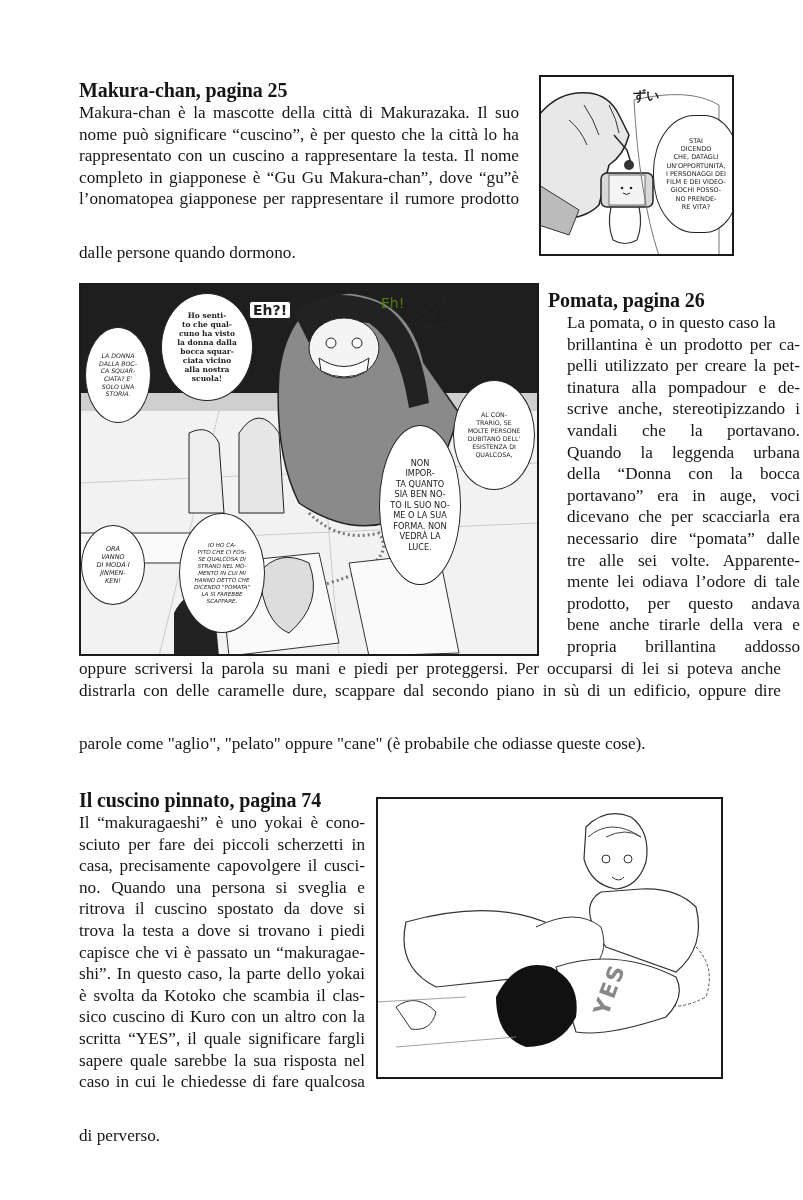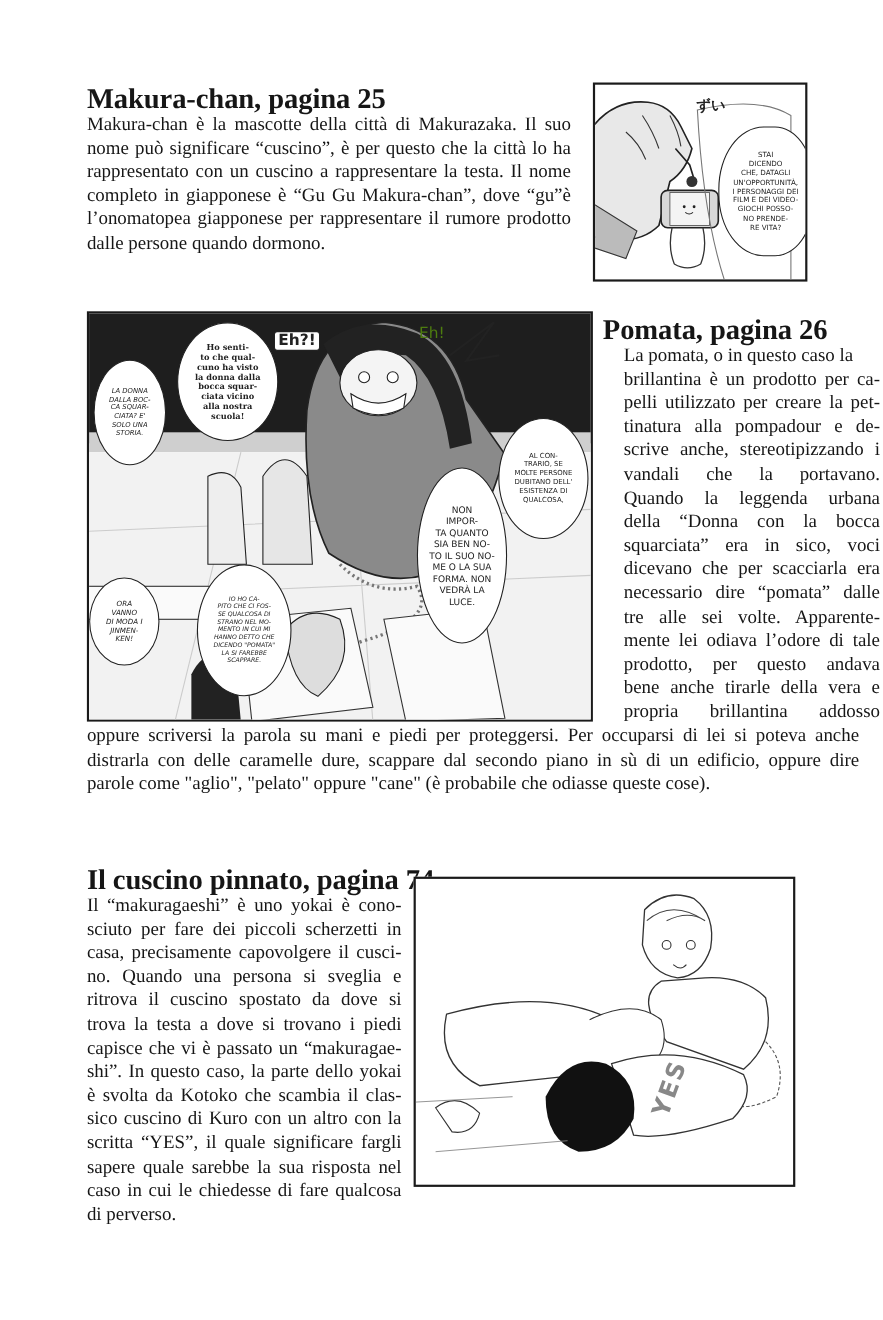"Makura-chan, pagina 25" .heading { font-size: 26px -> 20px }
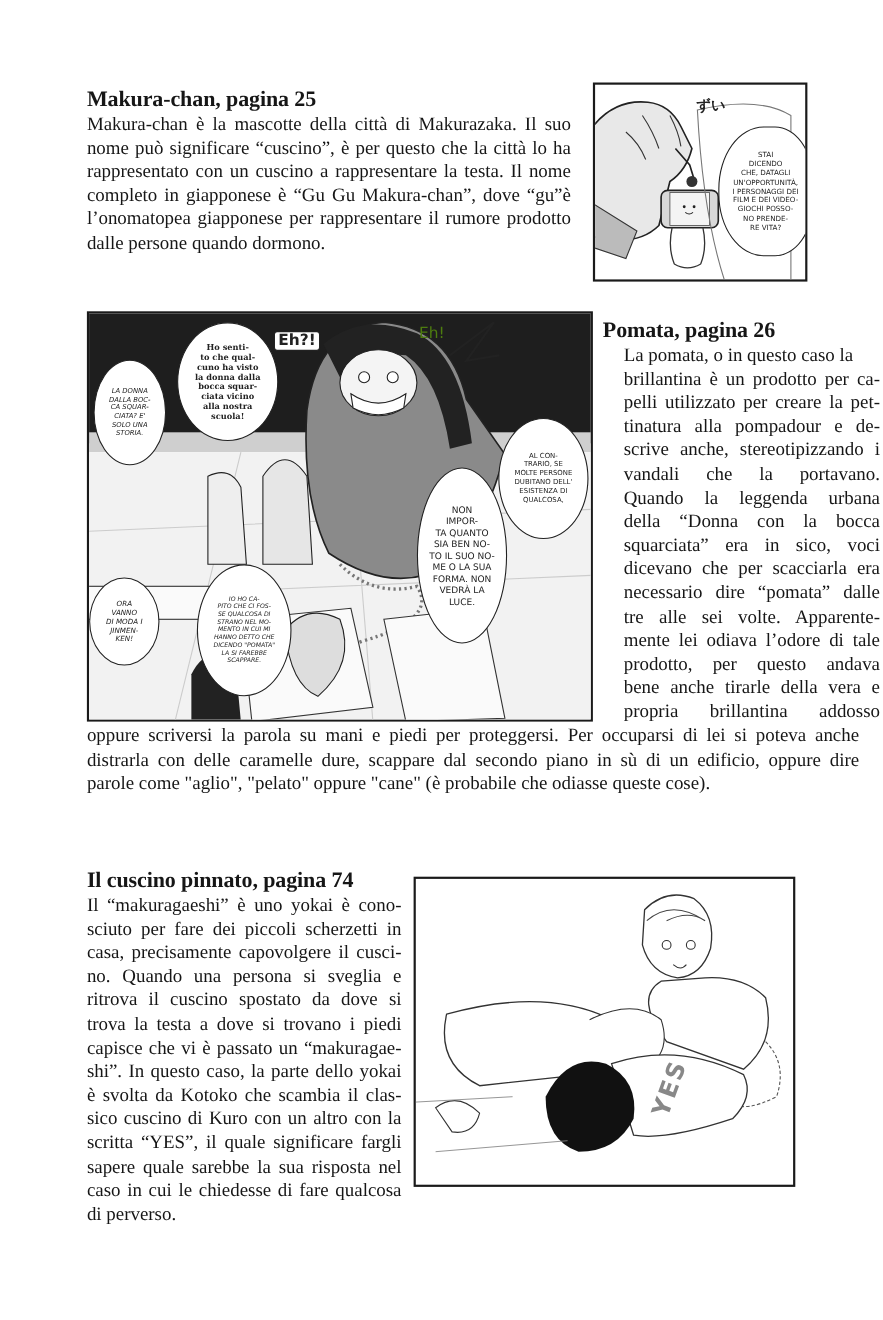"dalle persone quando dormono." .para .ln.last { margin-top: none -> 32px }
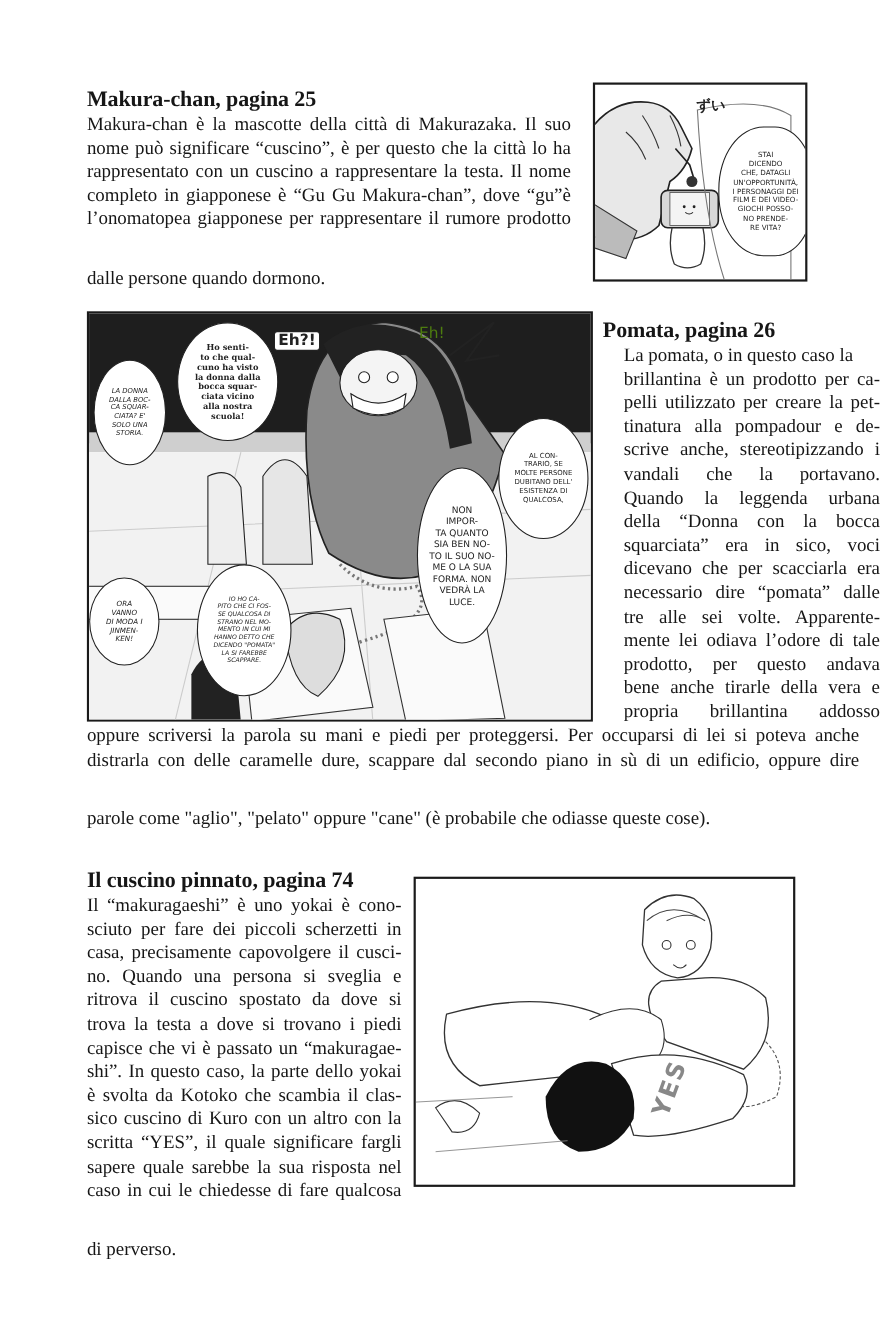"squarciata” era in sico, voci" span.ln { text: squarciata” era in sico -> portavano” era in auge }
